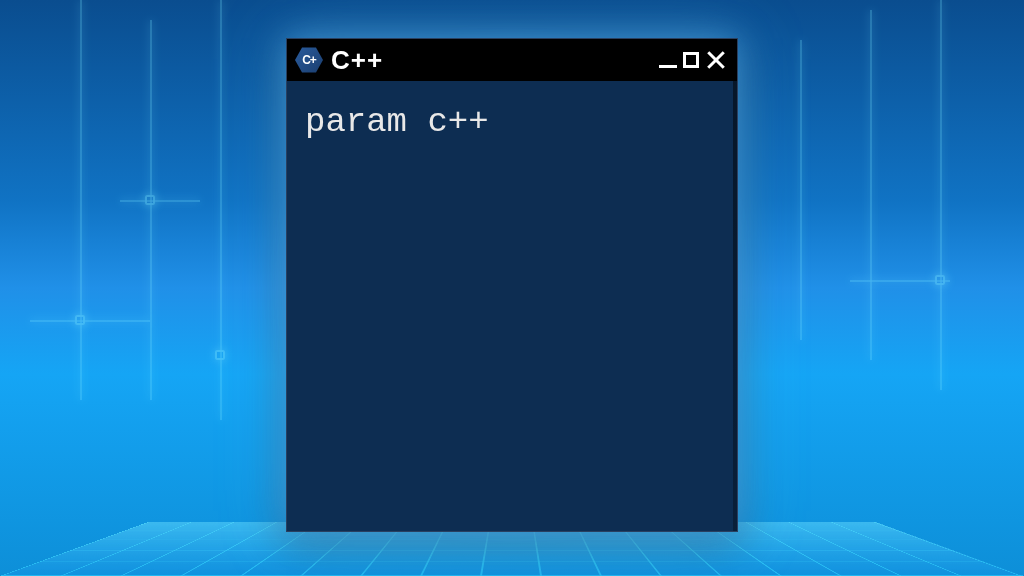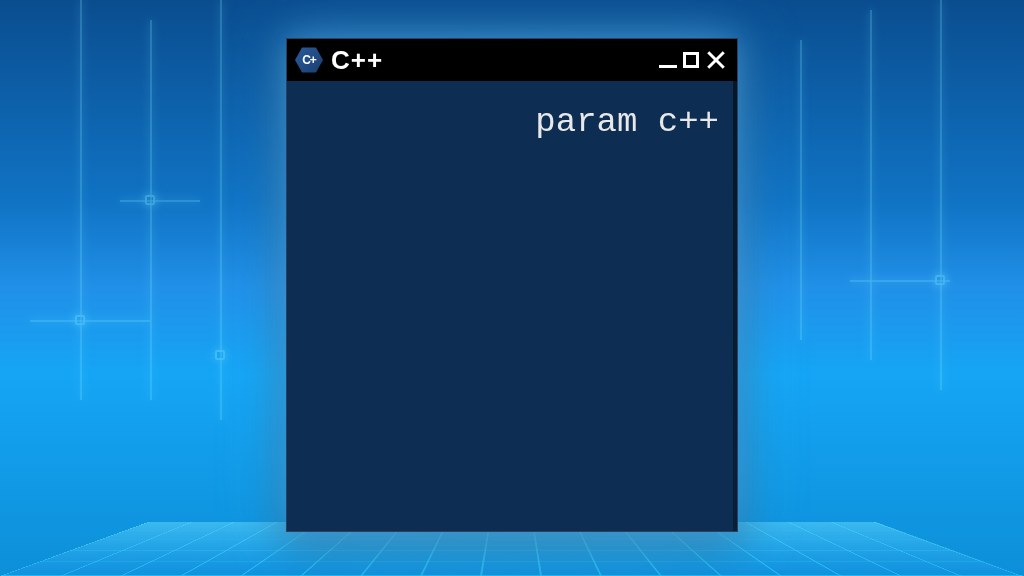"param c++" .terminal-body { text-align: right -> none }
